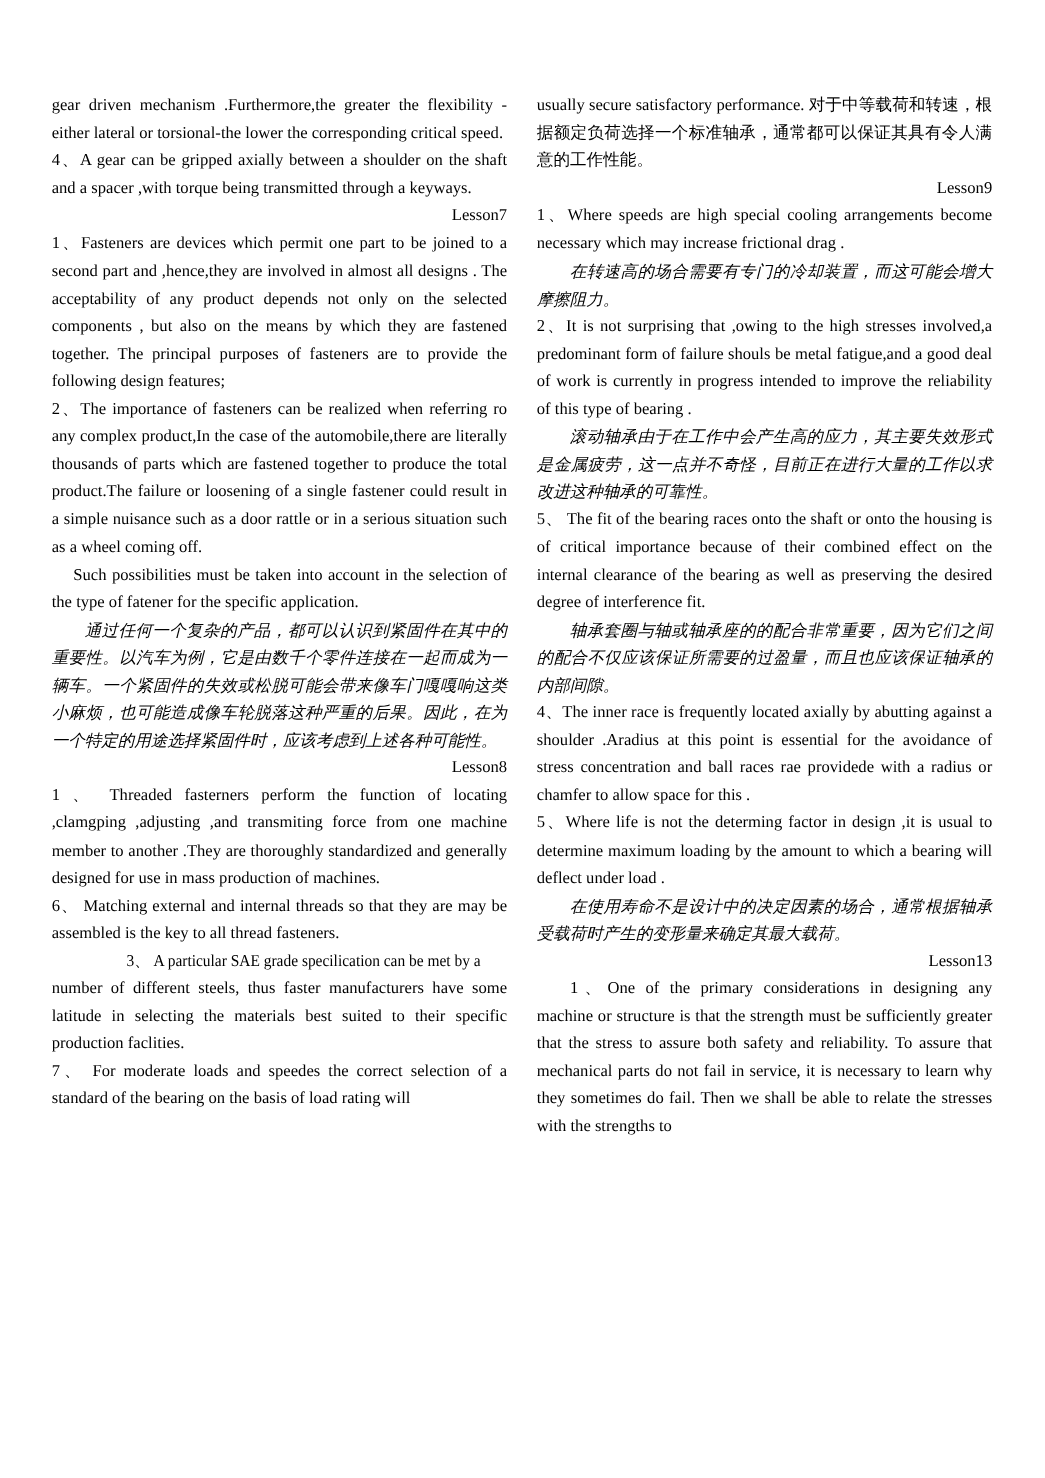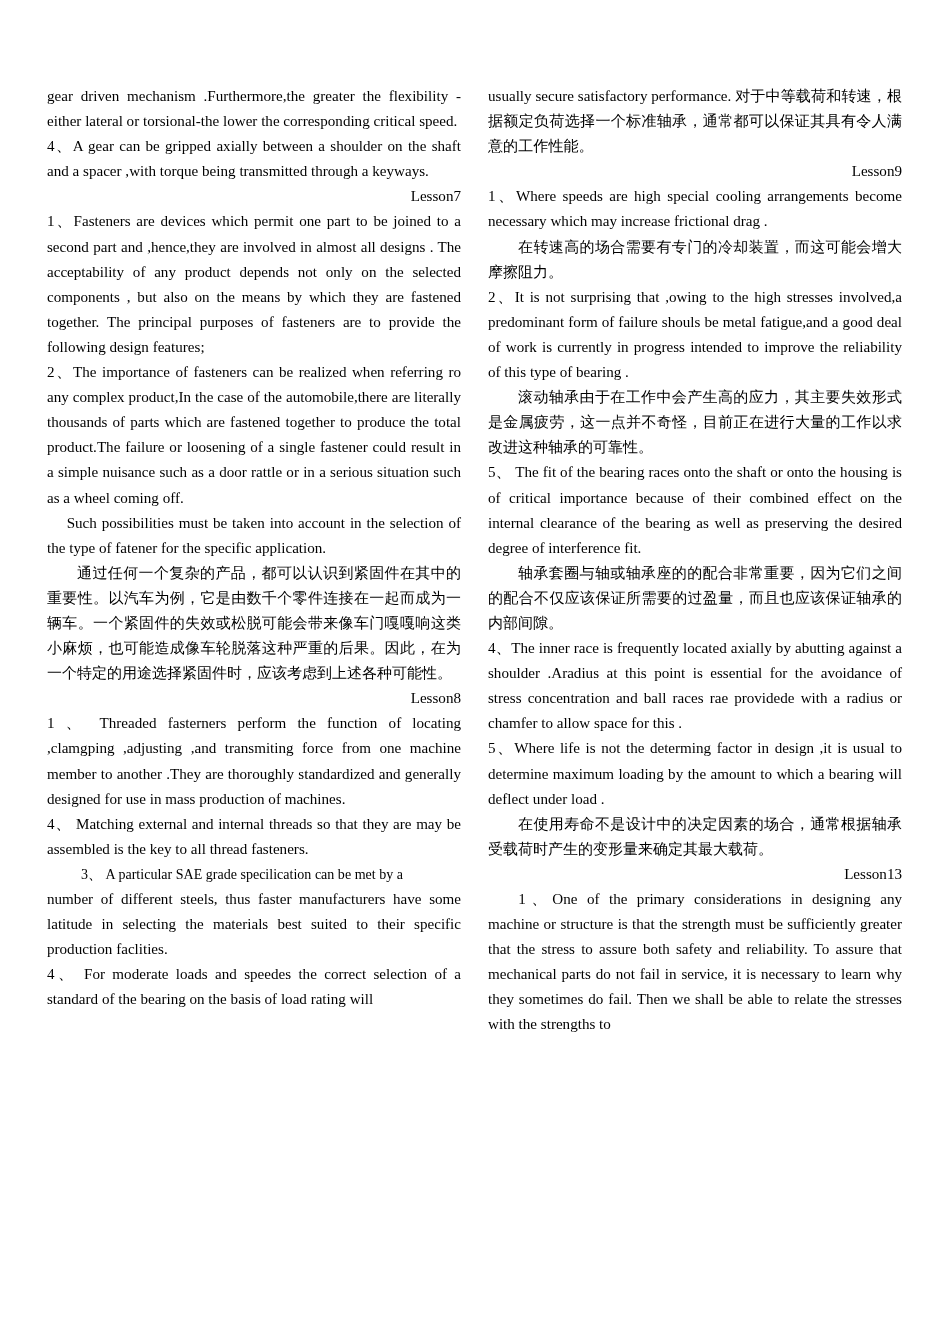"在转速高的场合需要有专门的冷却装置，而这可能会增大摩擦阻力。" .para.cn { font-style: none -> italic }
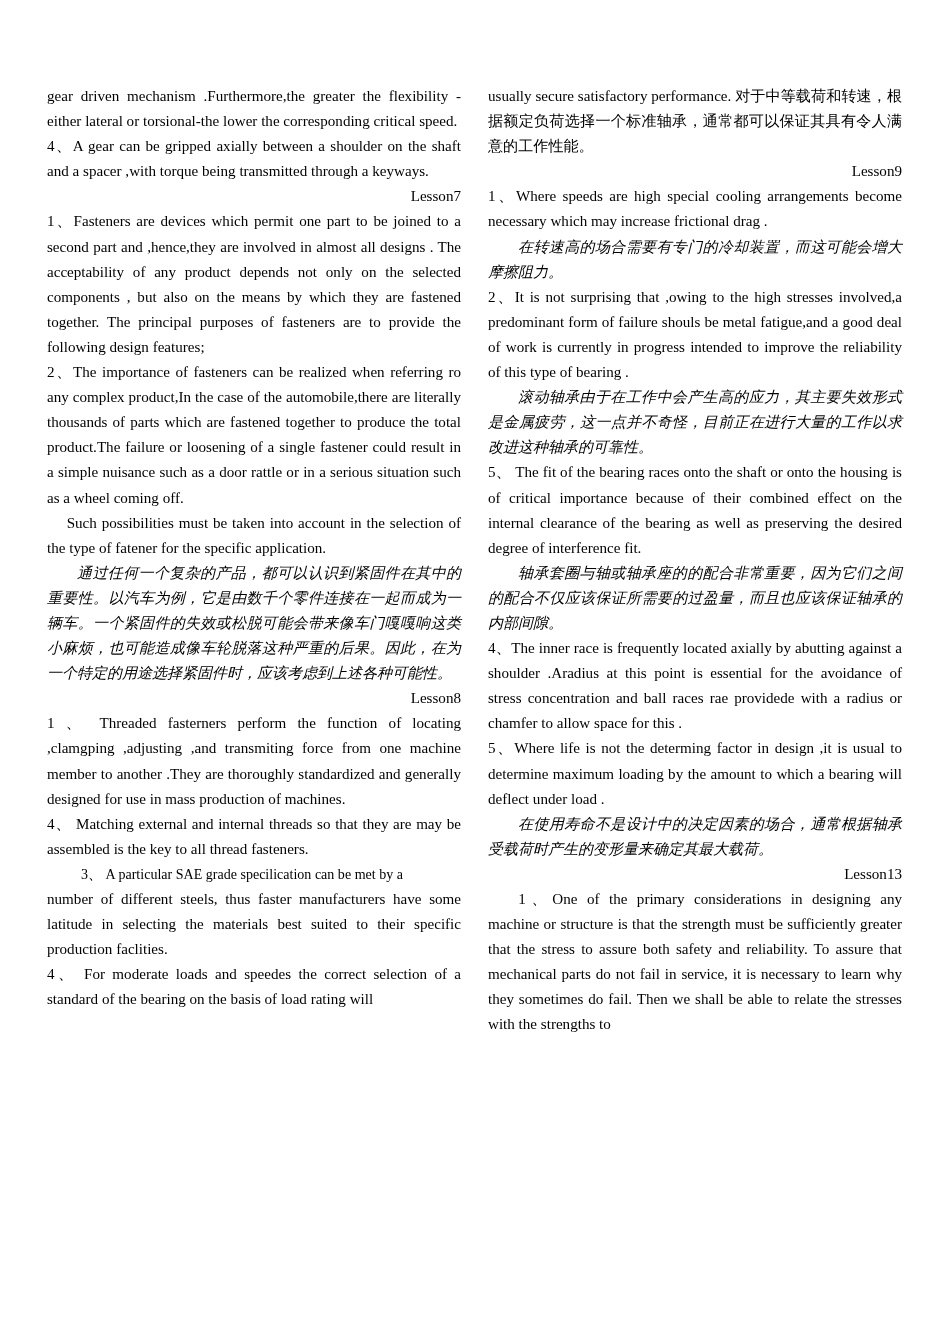"4、 Matching external and internal" p.para { text: 4 -> 6 }
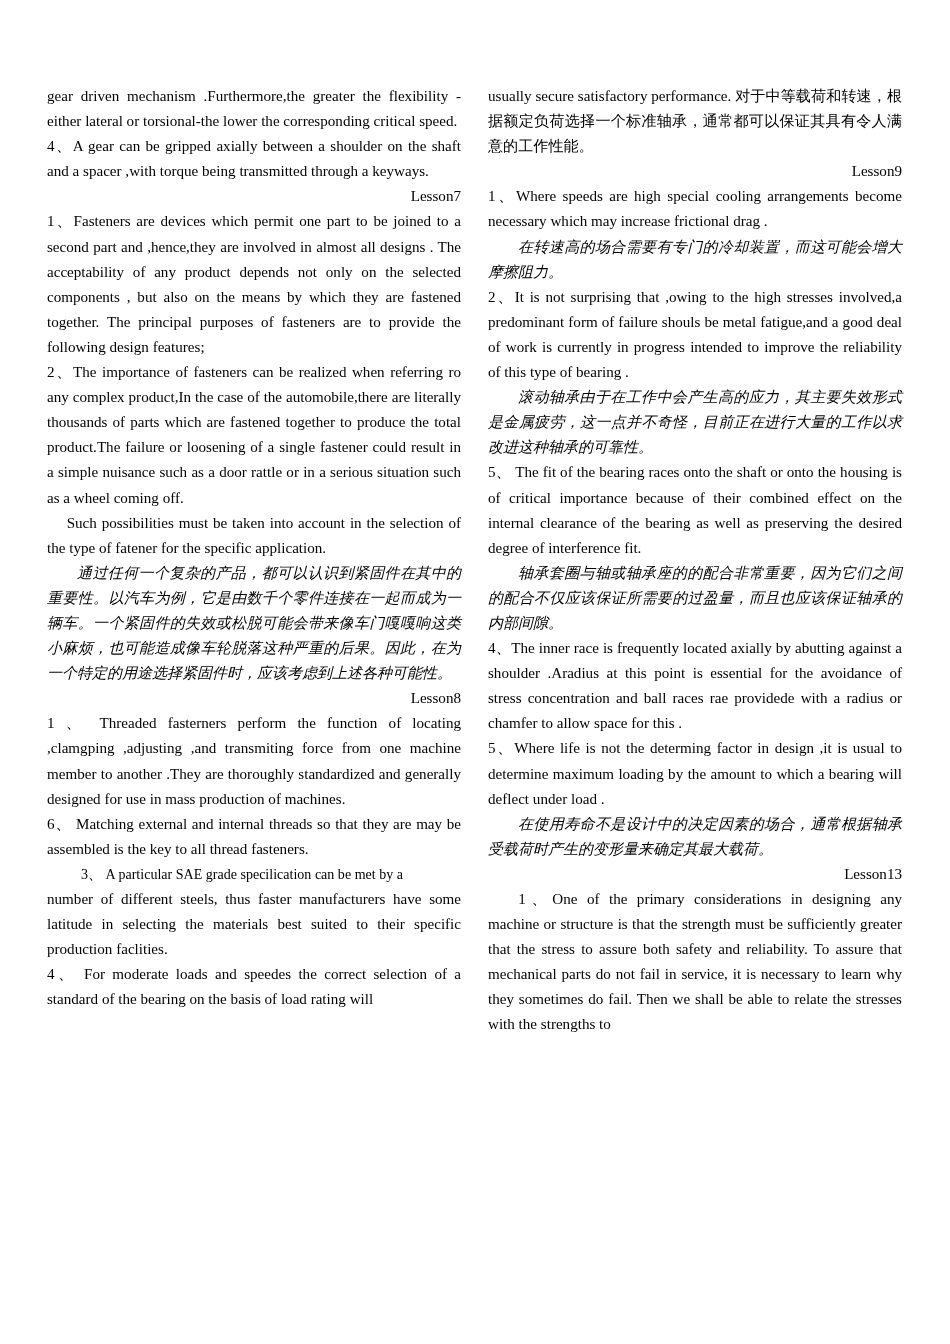"3、 A particular SAE grade" .para.l { text-align: center -> right }
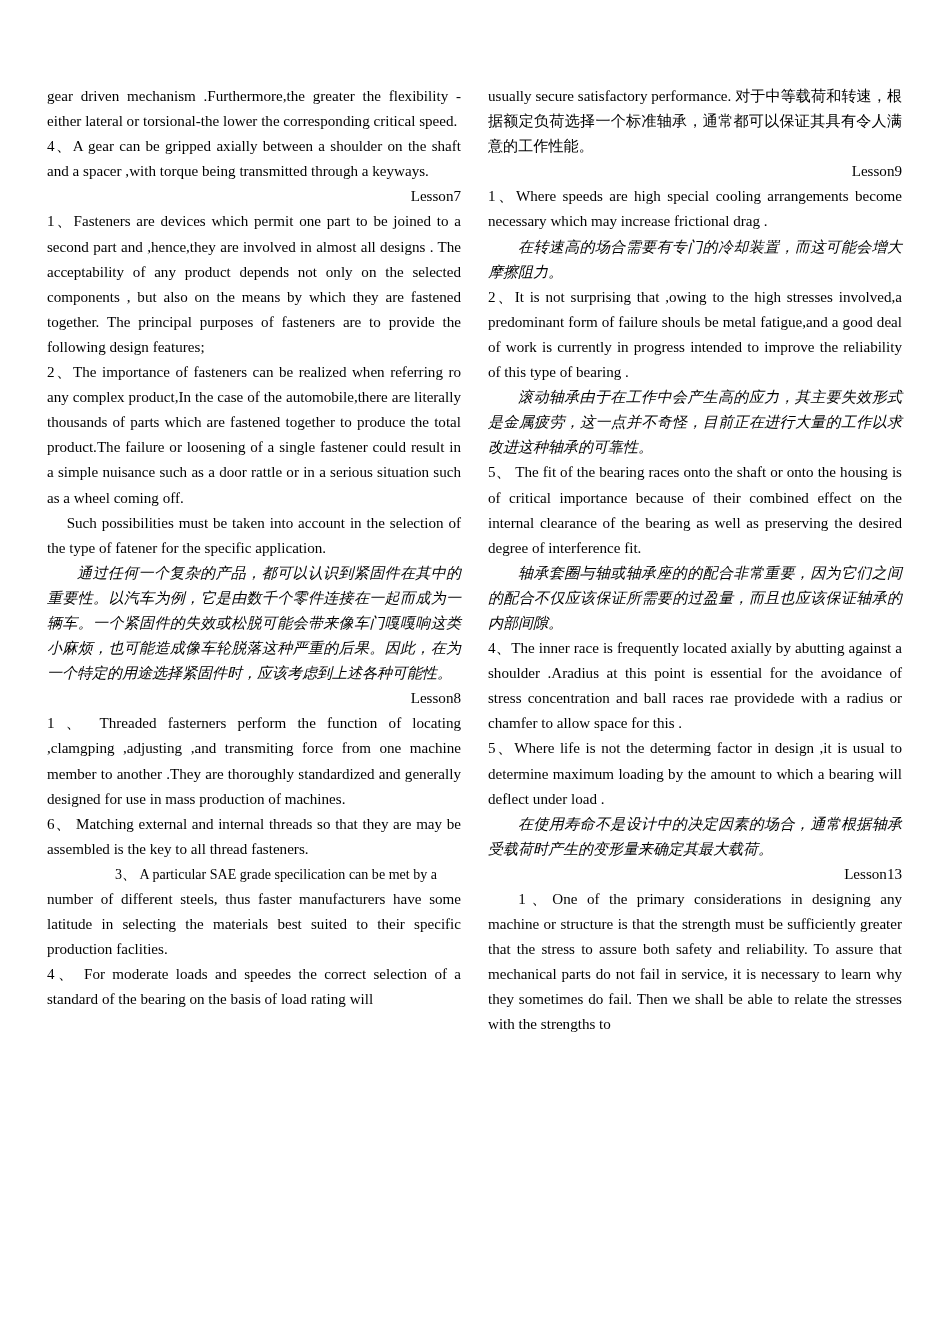"4、 For moderate loads and" p.para { text: 4 -> 7 }
